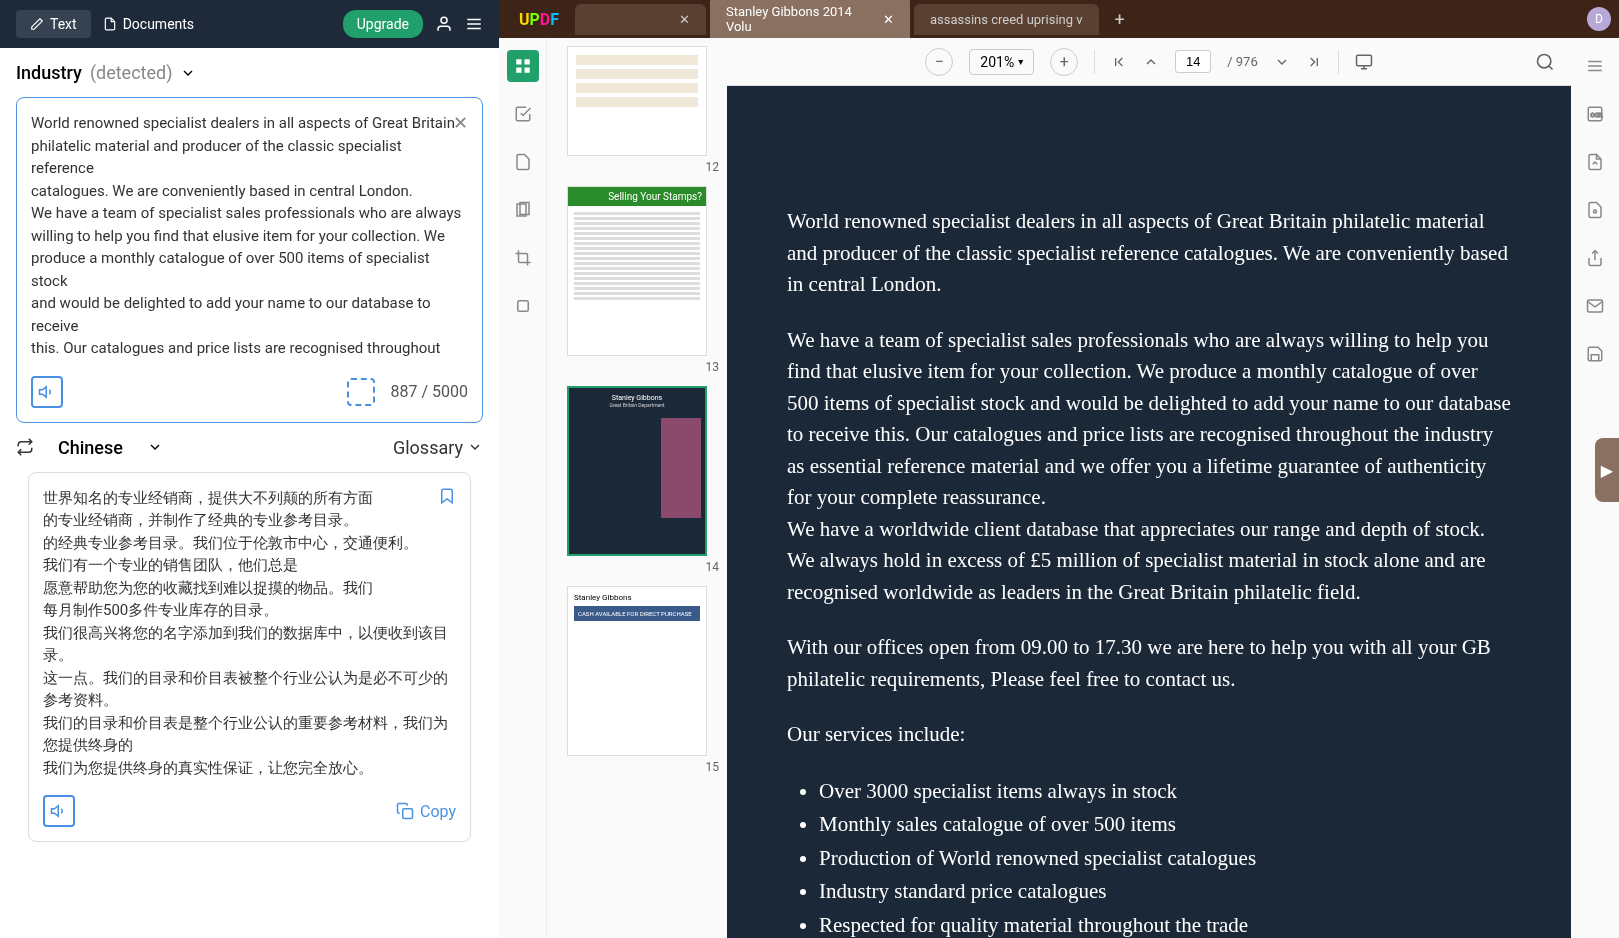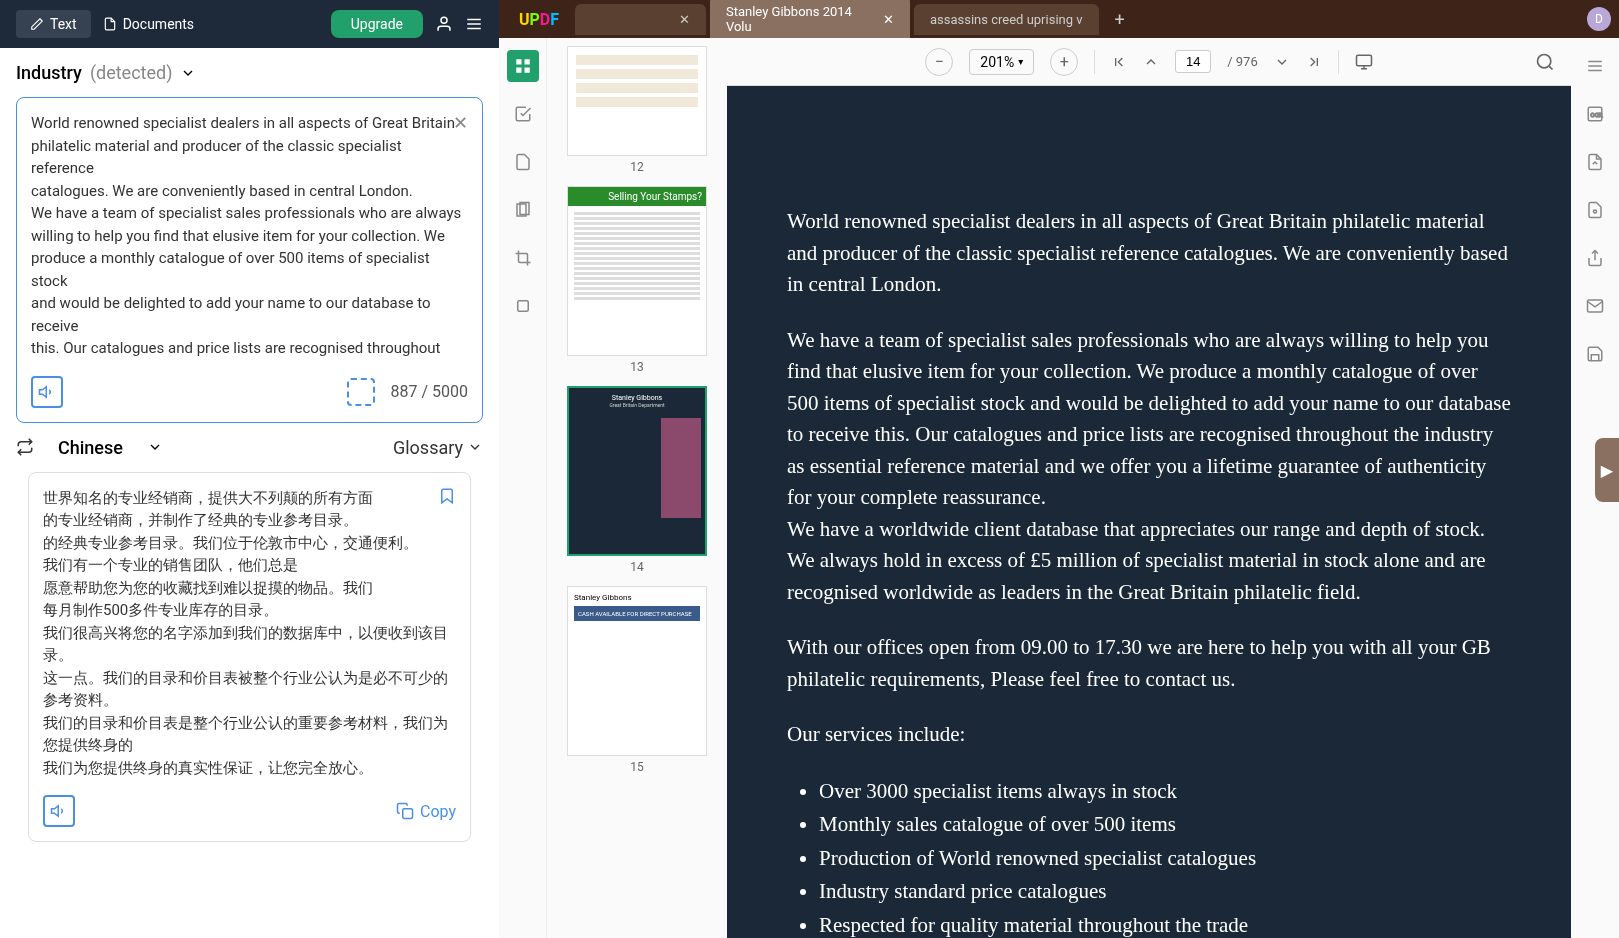"Upgrade" .upgrade-btn { border-radius: 8px -> 13px; padding: 6px 20px -> 6px 14px }
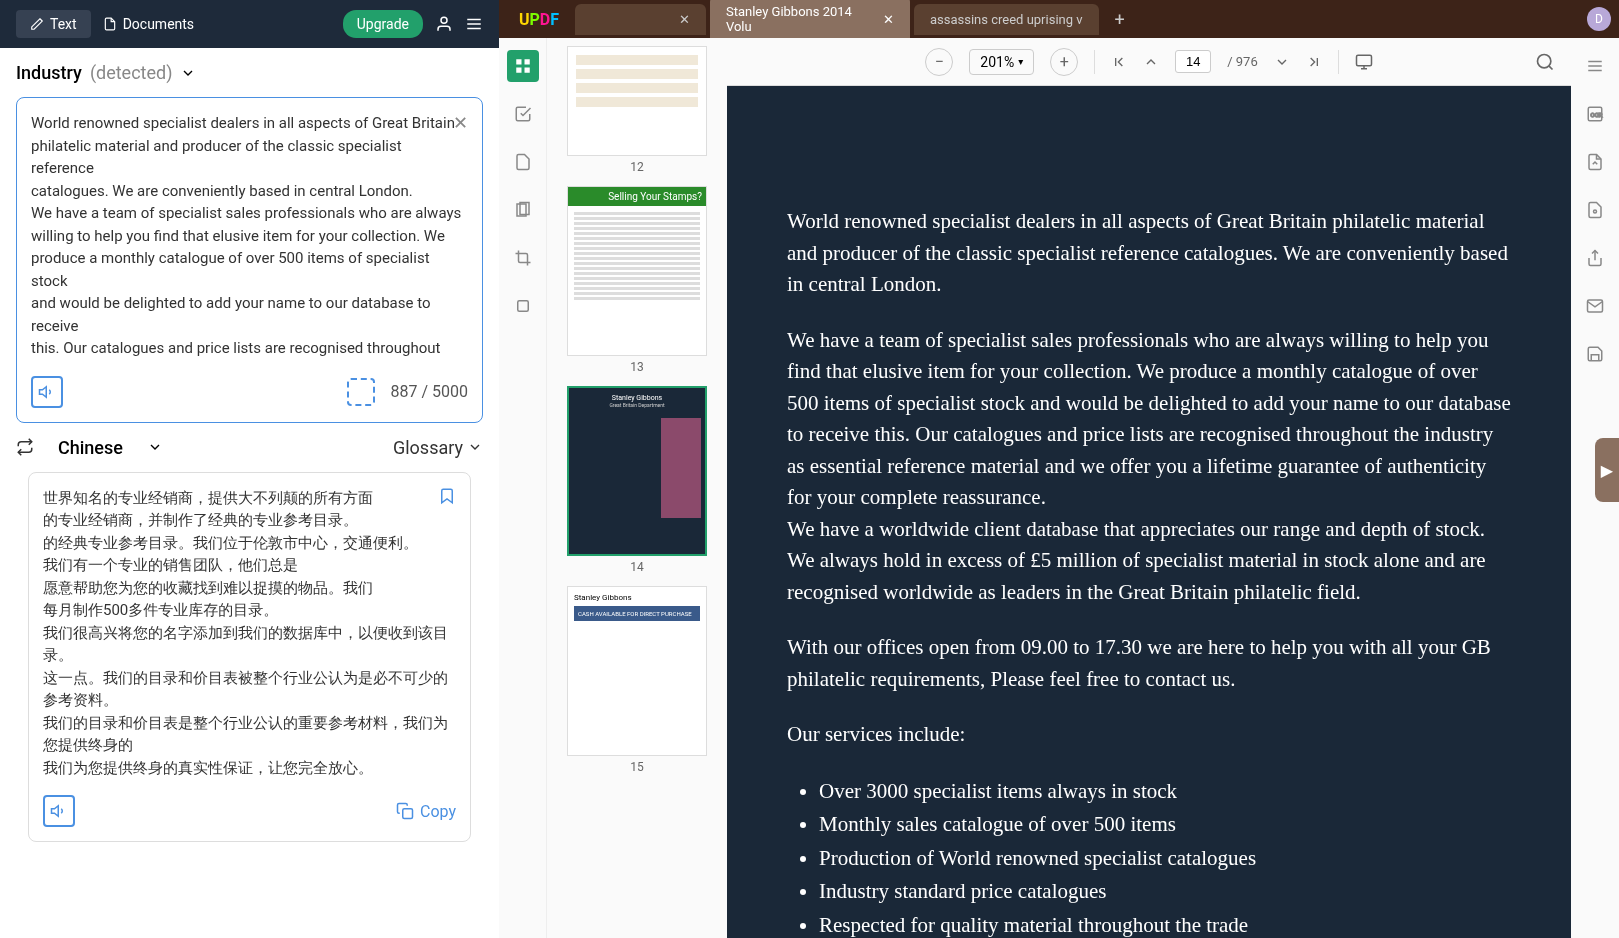"12" .thumb-num { text-align: center -> right }
